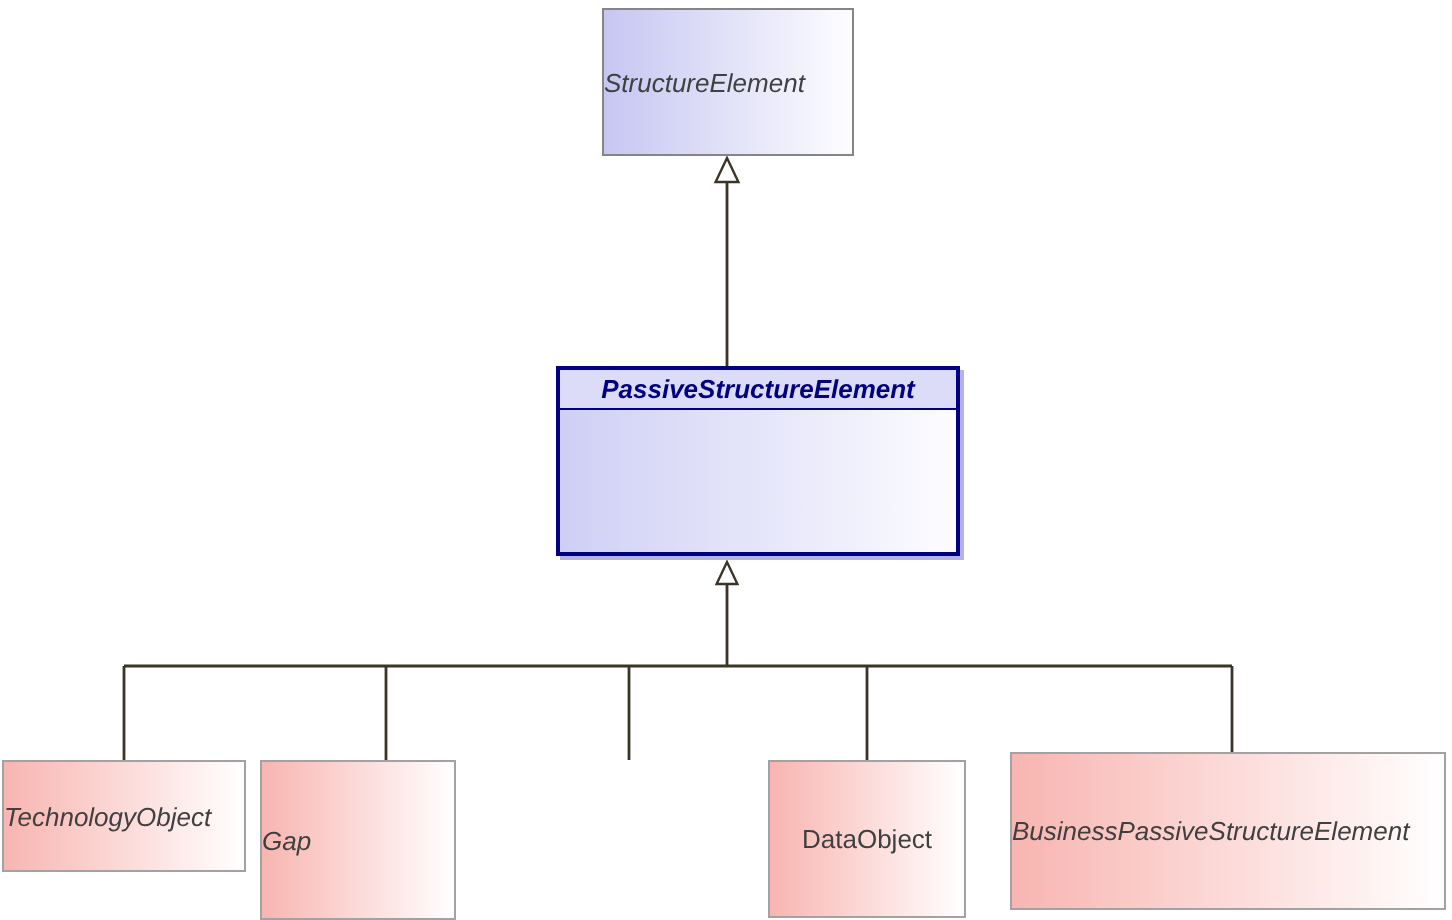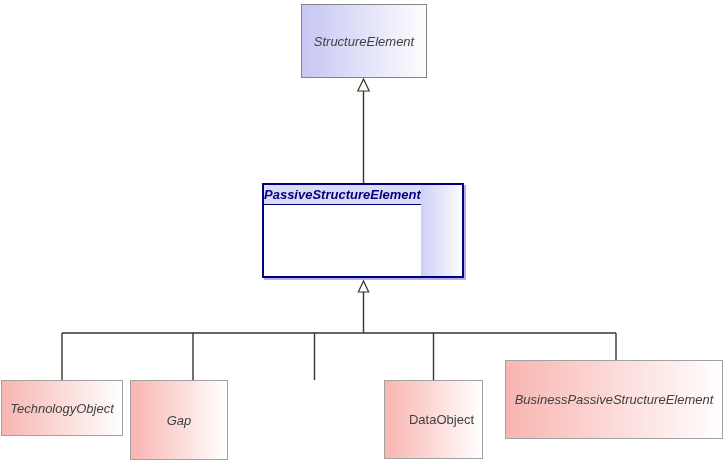"StructureElement" .node { justify-content: center -> none }
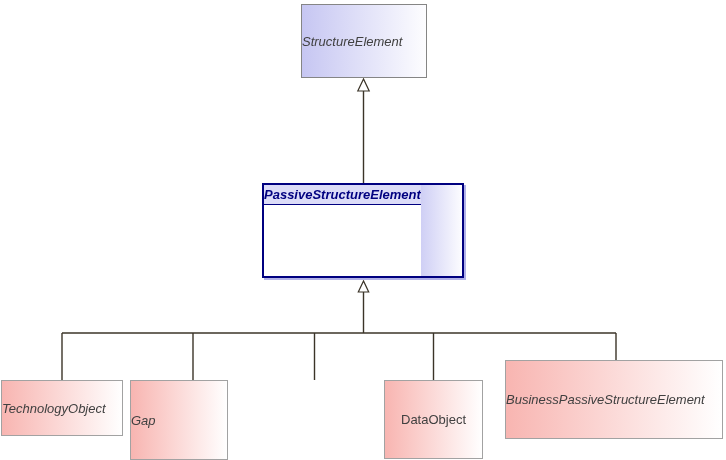"PassiveStructureElement" #n-passive-structure-element { flex-direction: row -> column; left: 262px -> 278px }
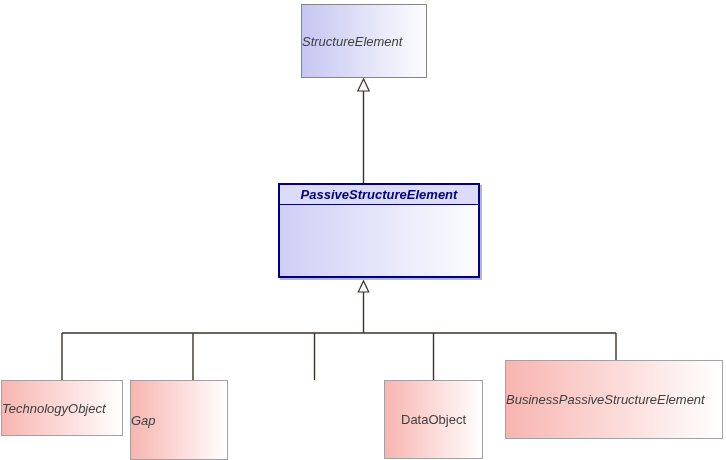"BusinessPassiveStructureElement" #n-business-passive { top: 360px -> 376px }
